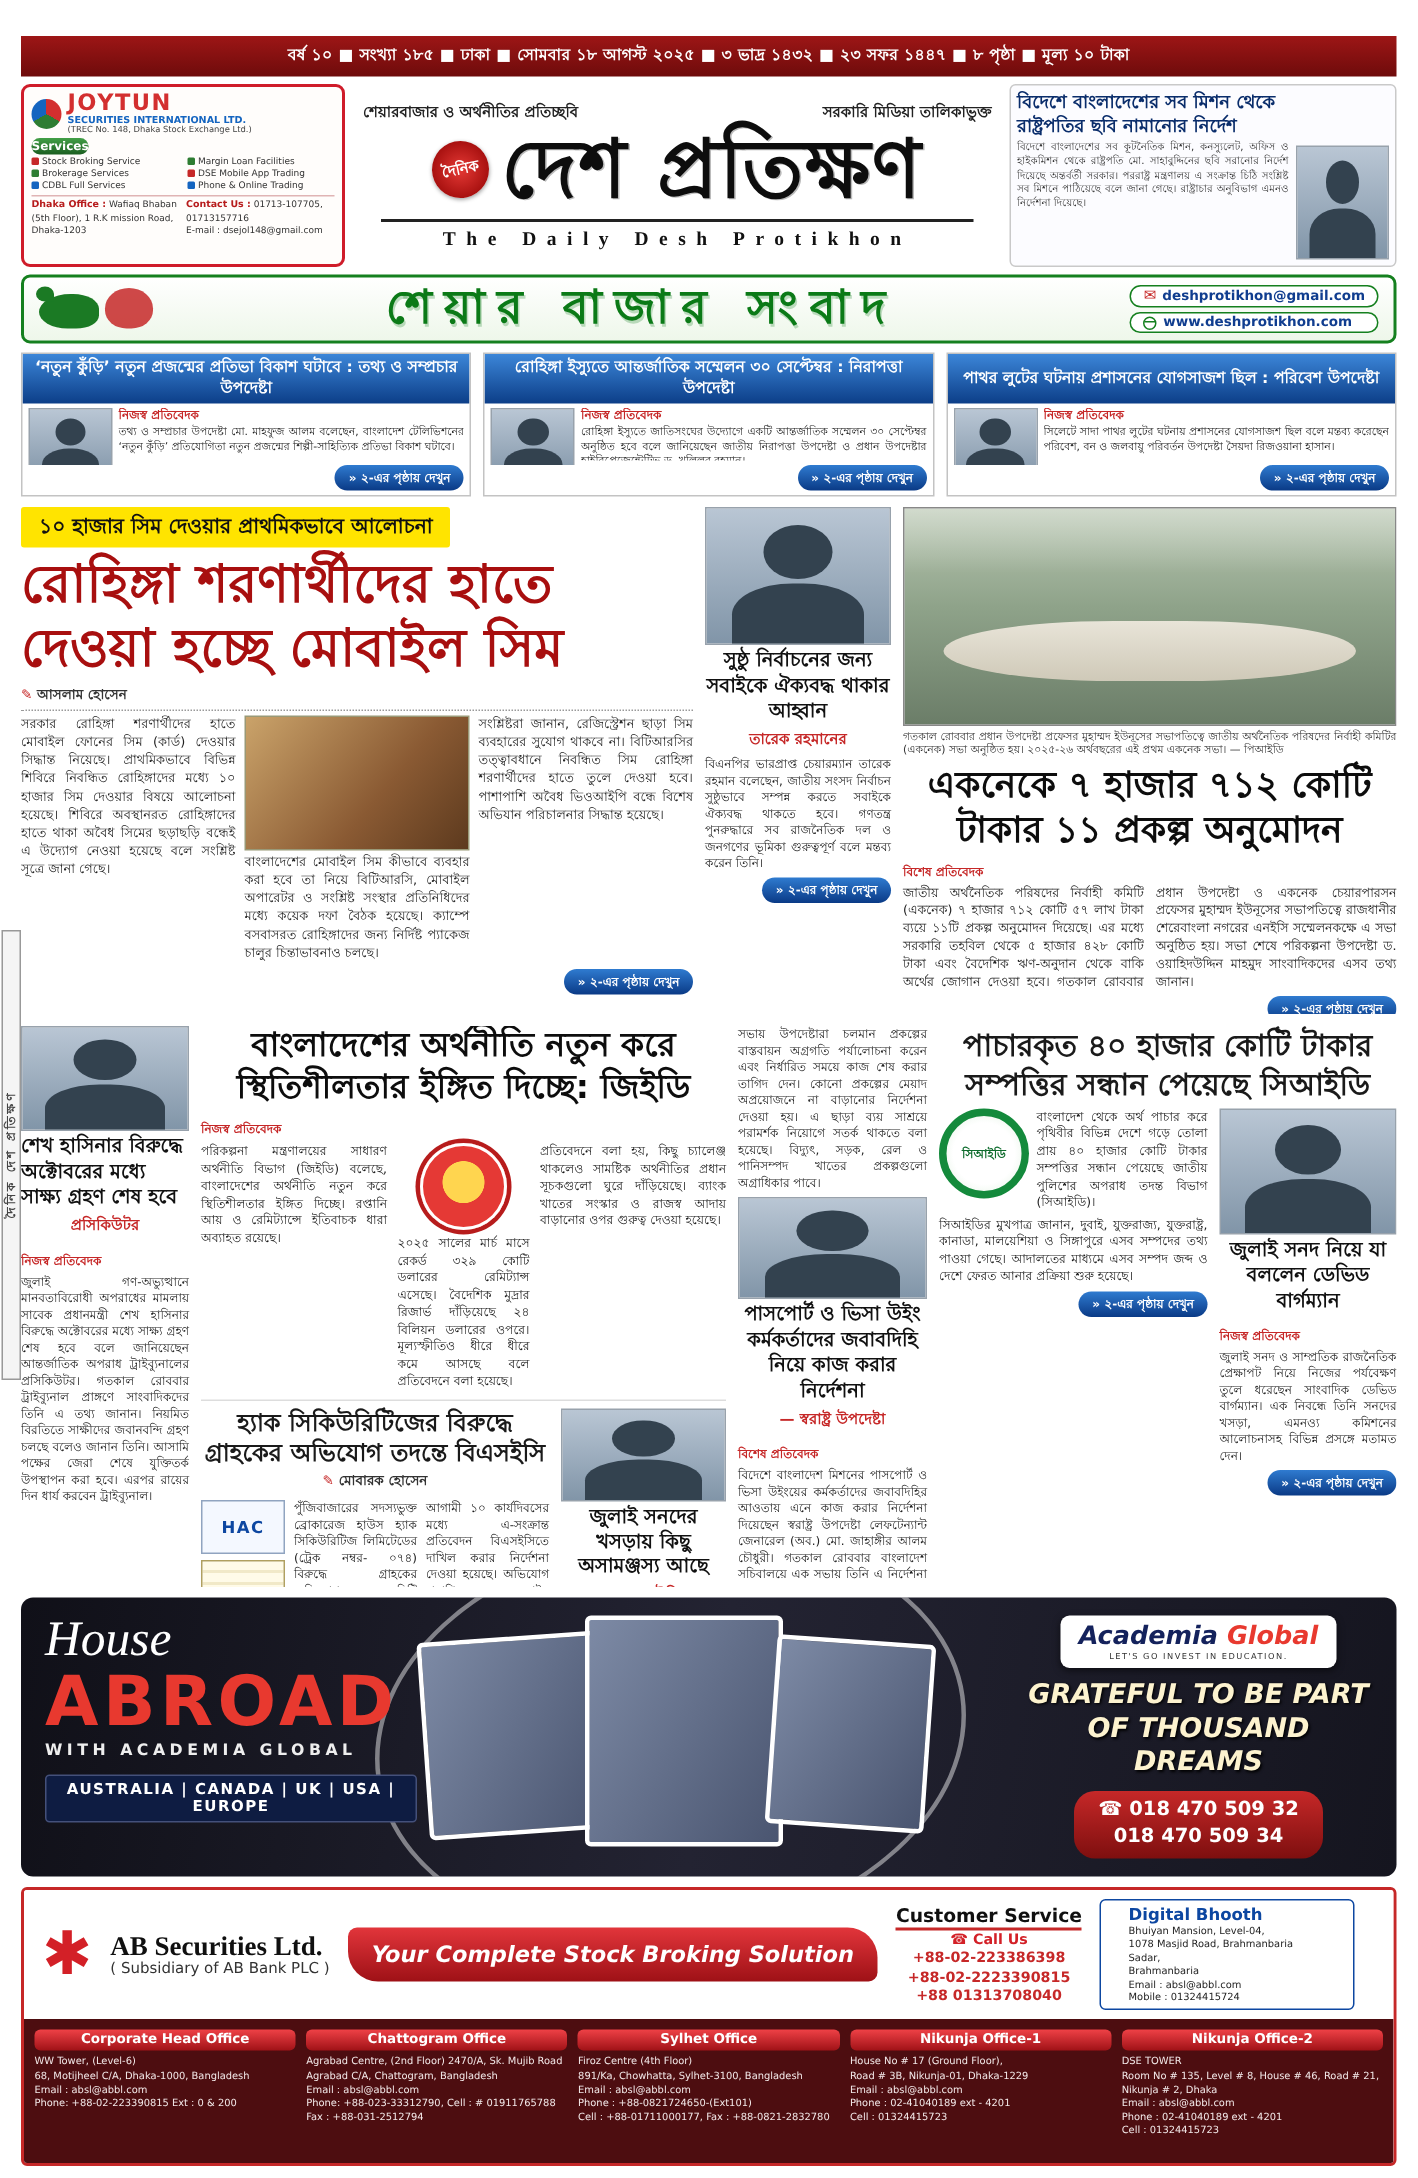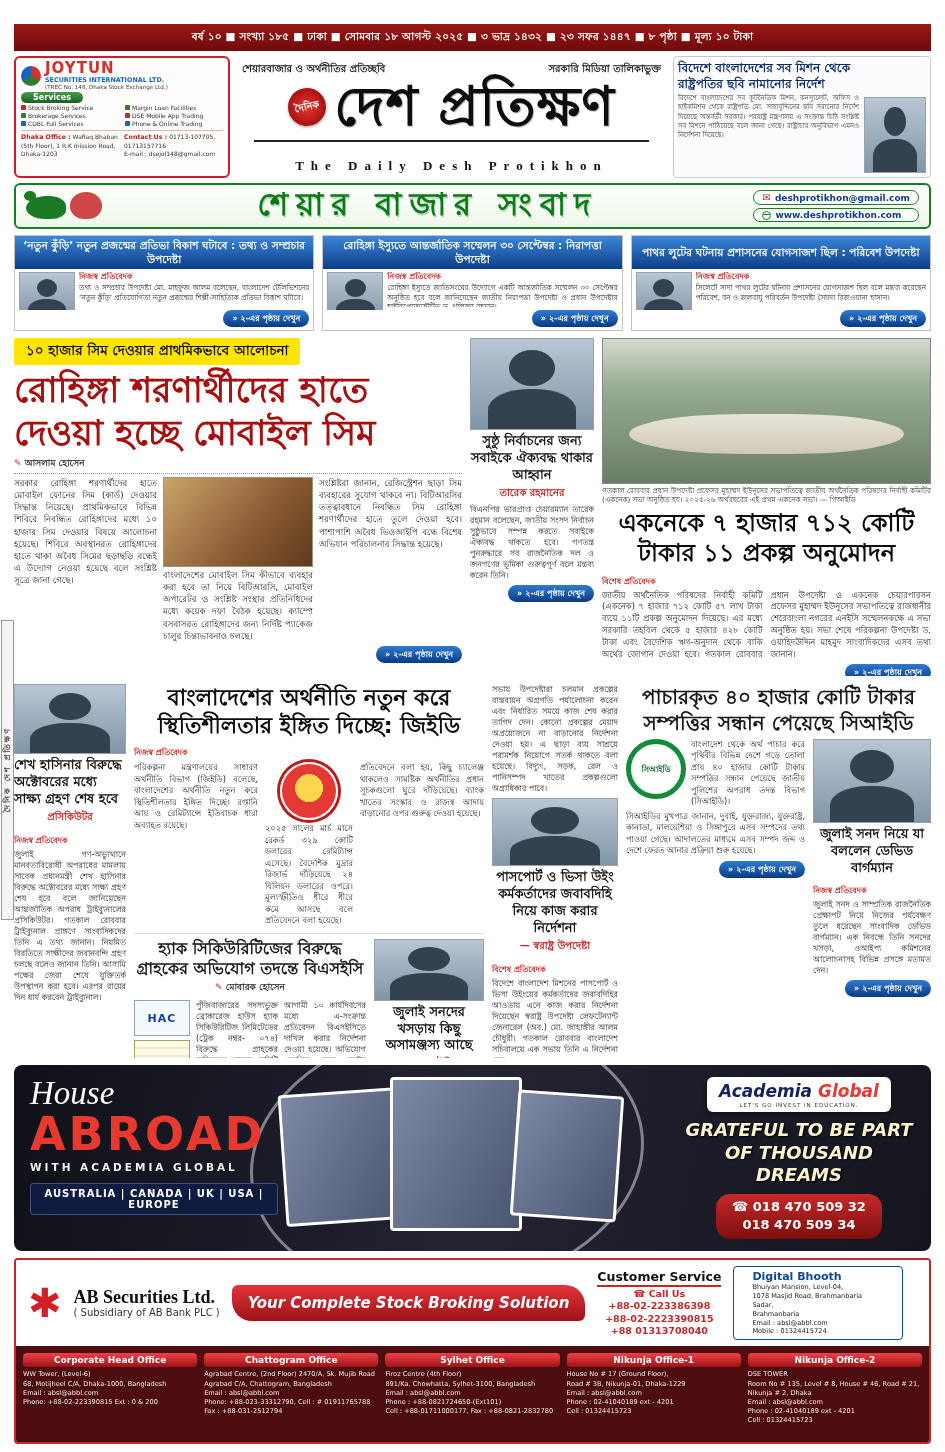"Services" .jt-pill { padding: 1px 12px -> 1px 0 }
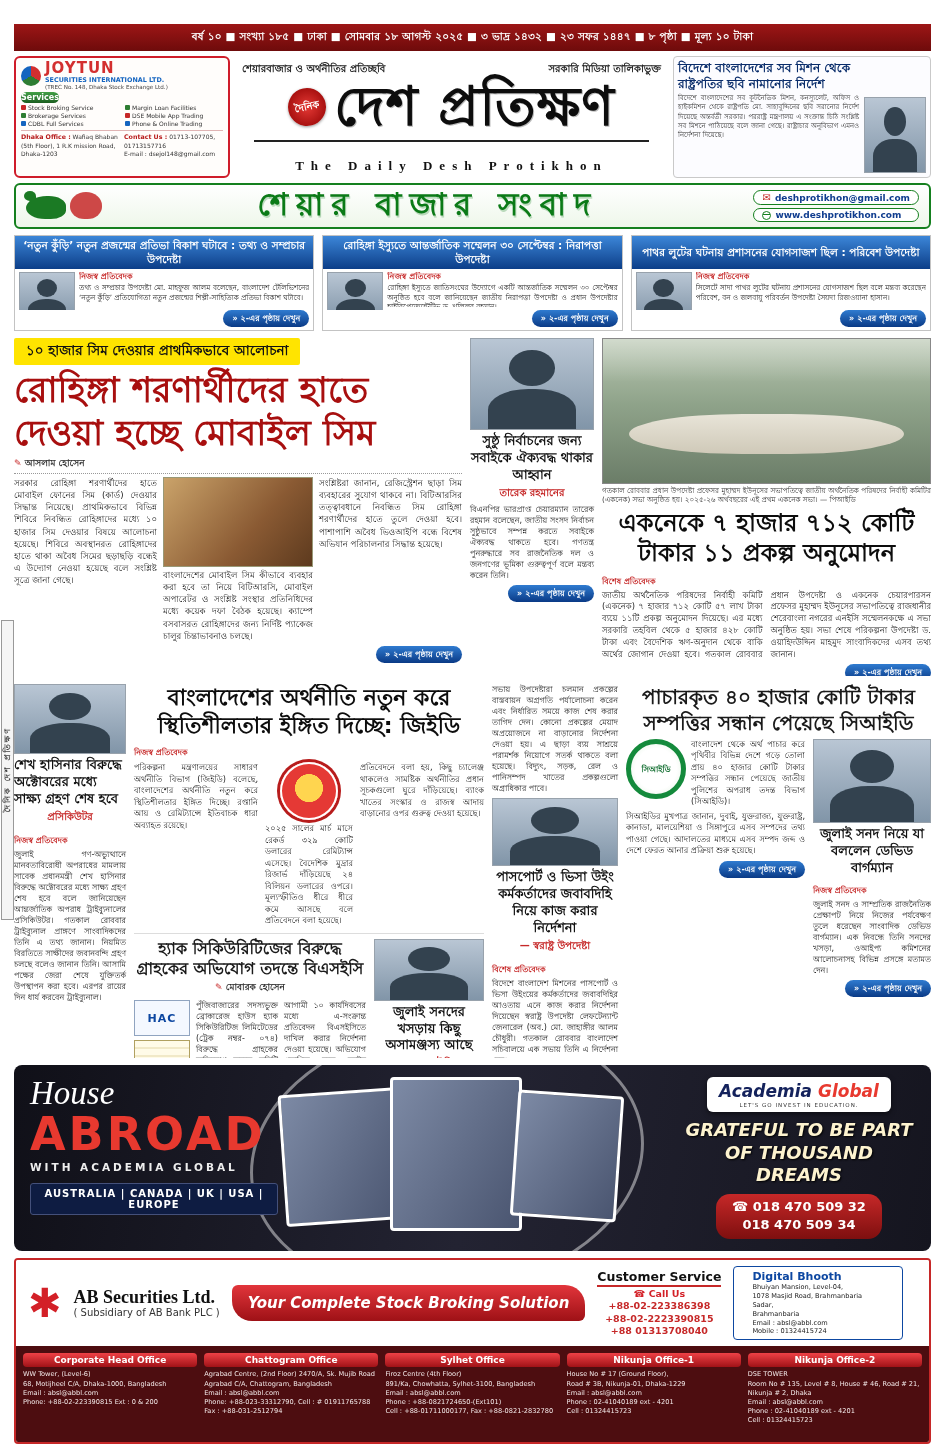"The Daily Desh Protikhon" .mast-sub { padding-top: 16px -> 3px }
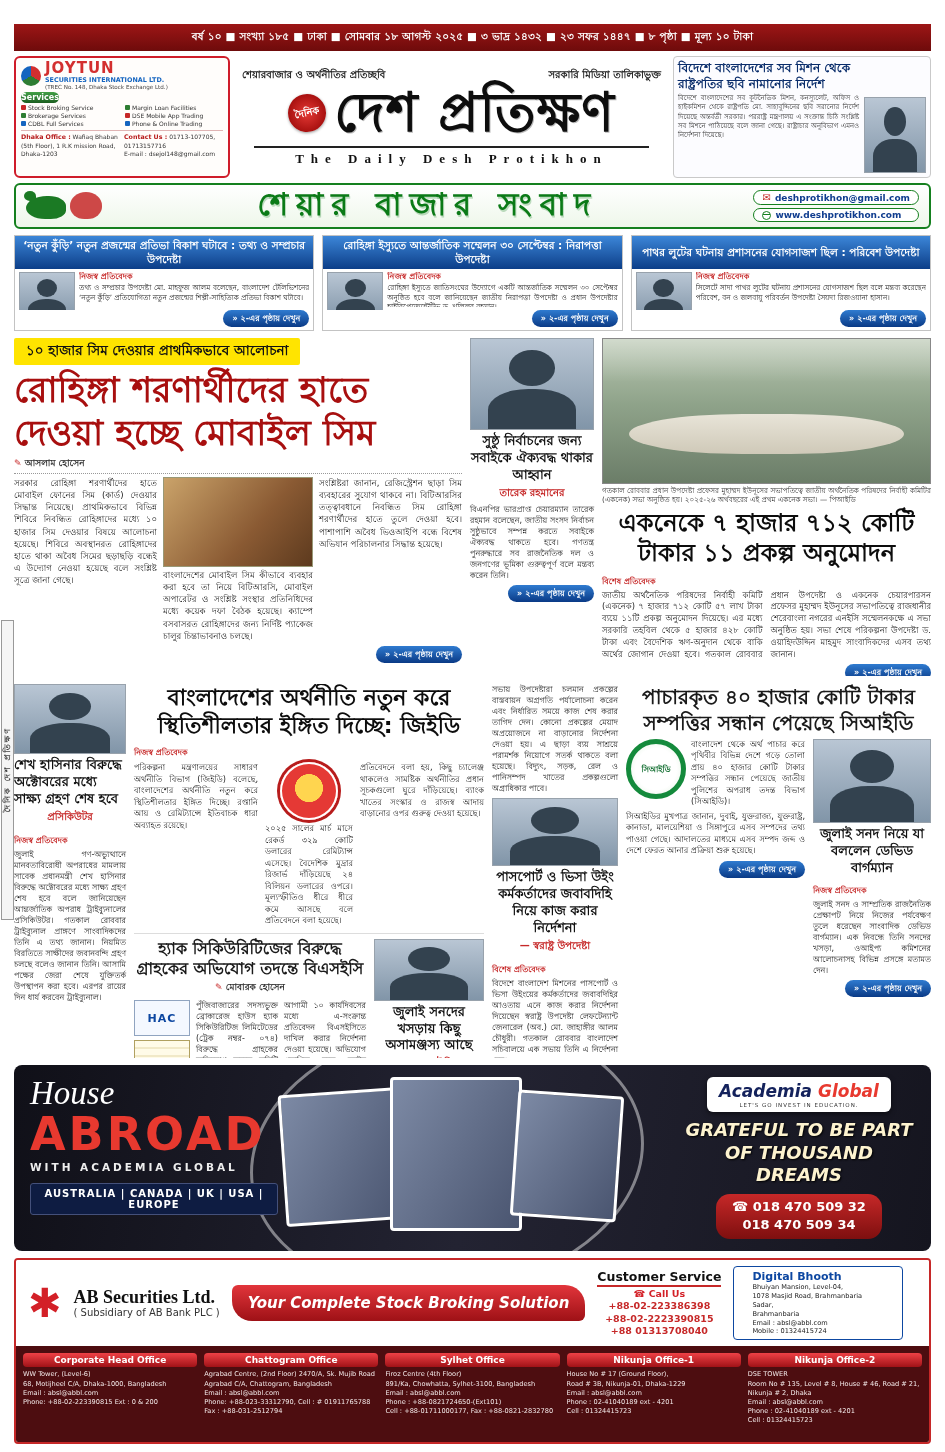"জুলাই সনদ ও সাম্প্রতিক রাজনৈতিক" div.small-body { text: ওআইপ্য -> এমনও্য }
